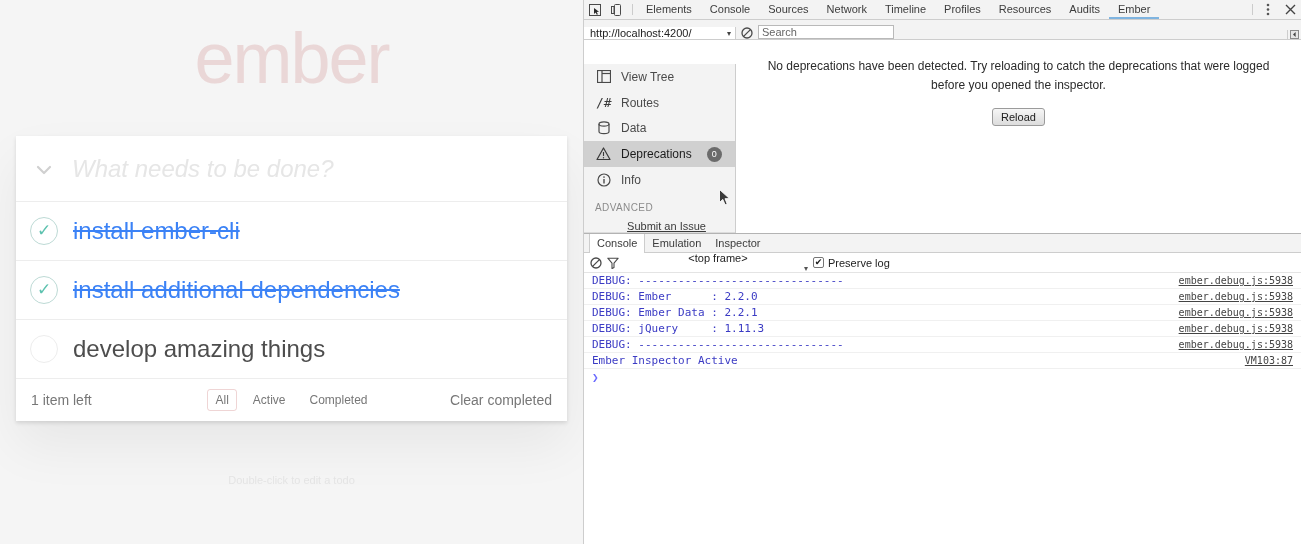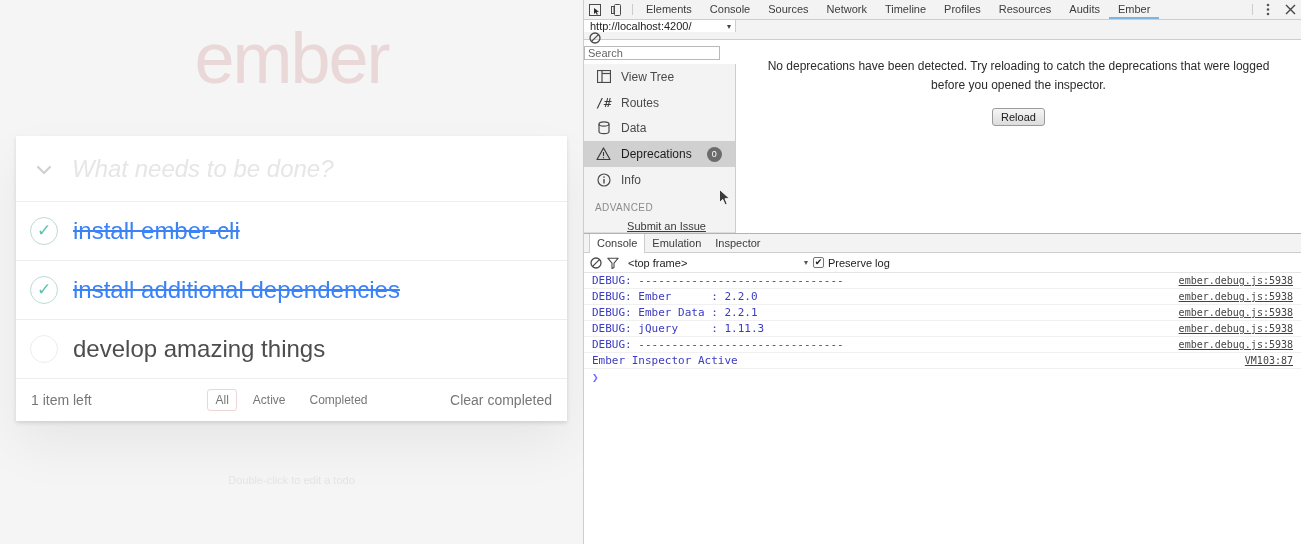"http://localhost:4200/" .ember-toolbar { align-items: flex-start -> flex-end; flex-direction: column -> none }
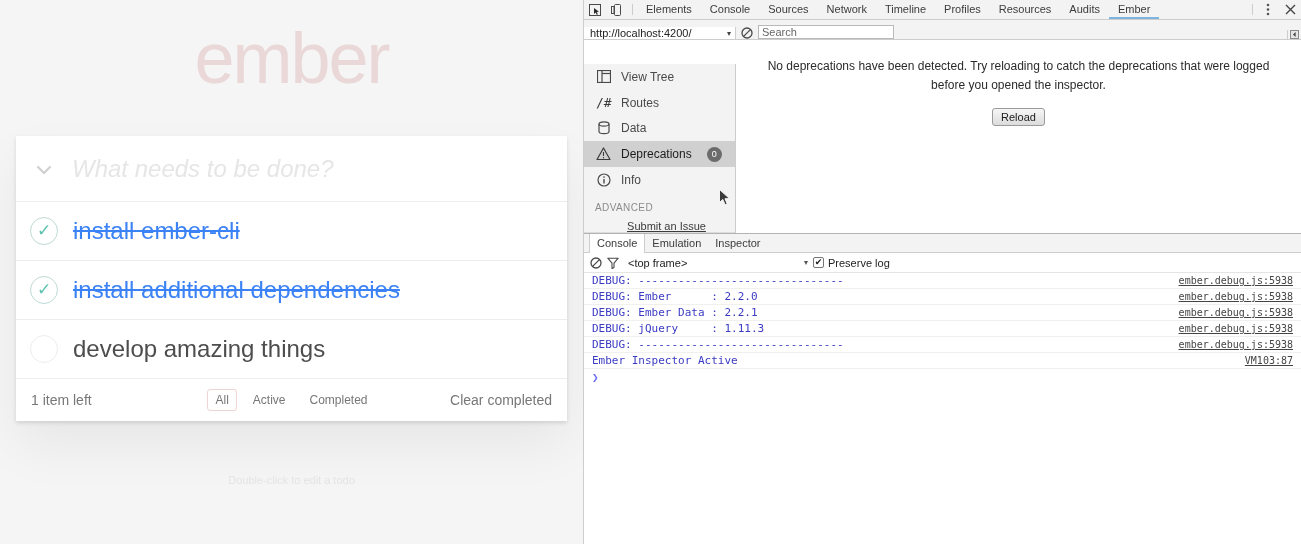"<top frame>" .ctx-select { flex-direction: none -> column }
